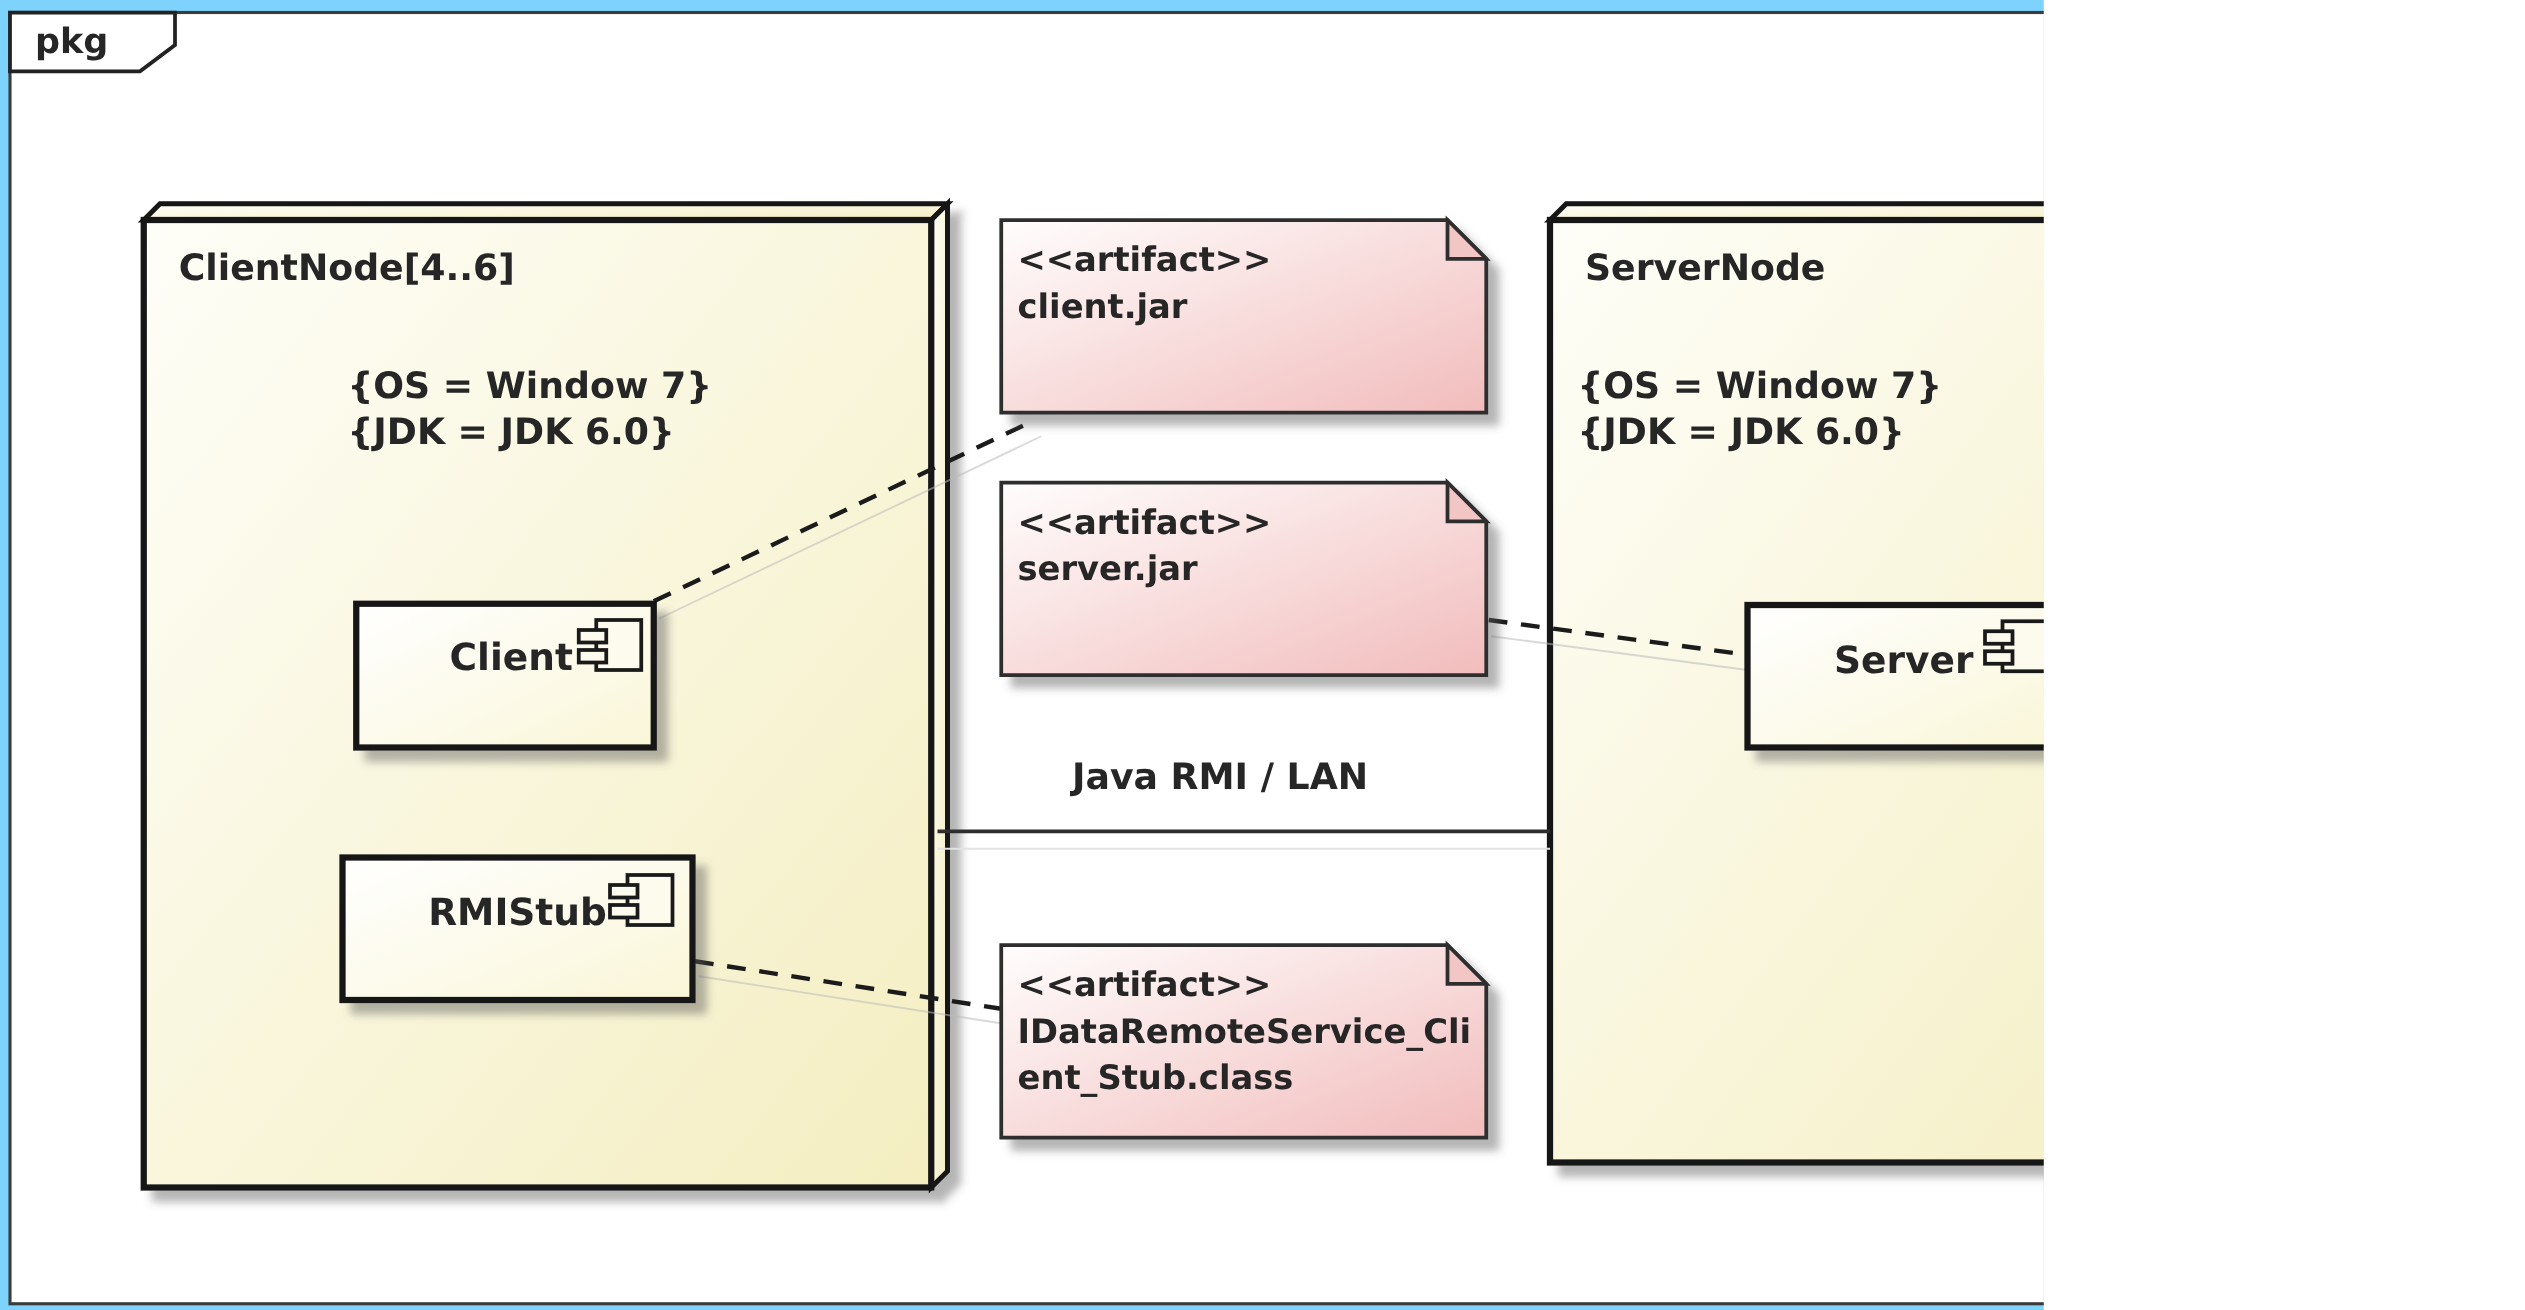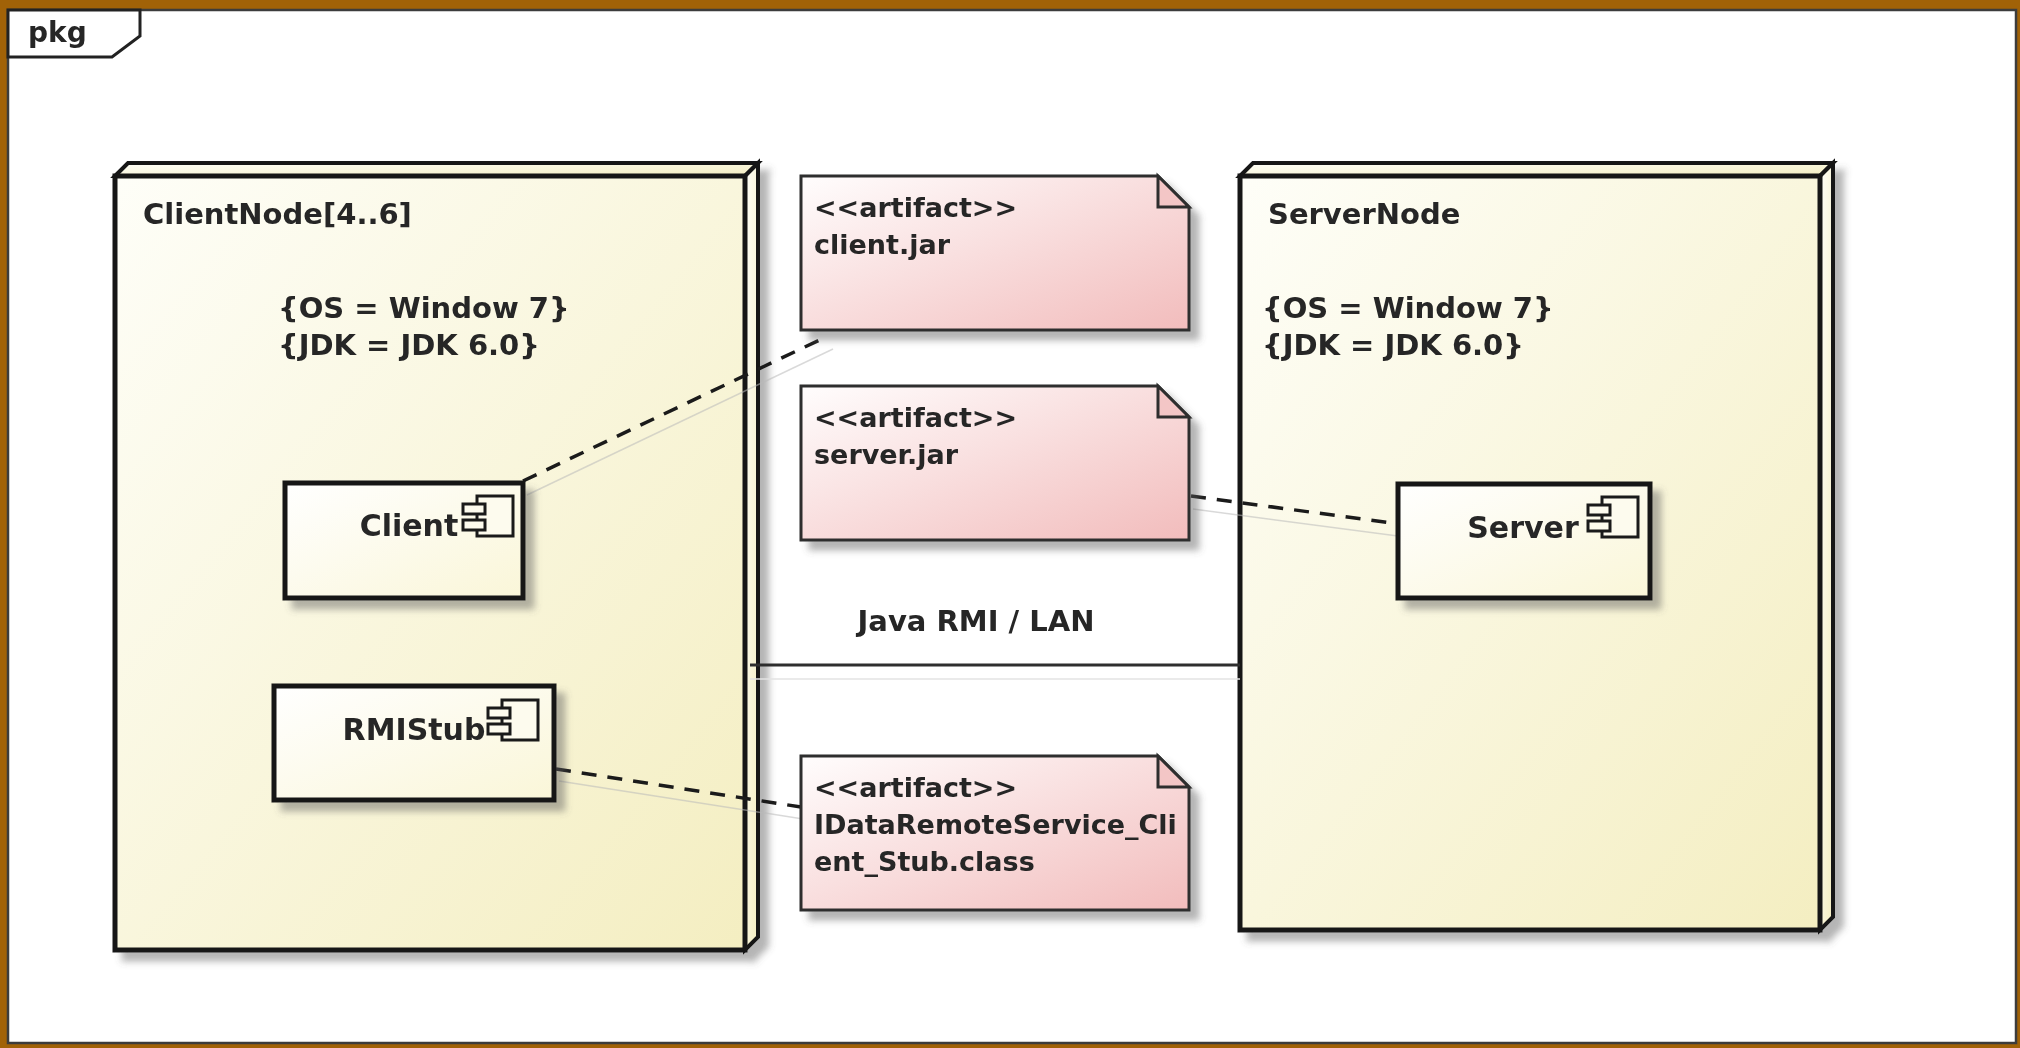"pkg" .stage { background: #a16207 -> #7dd3fc; width: 2020px -> 1635px }
